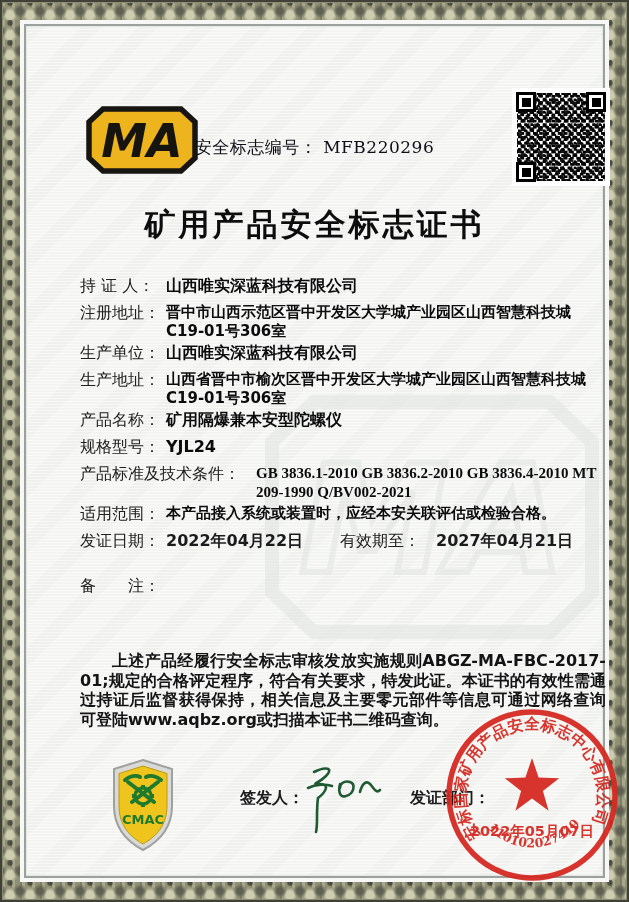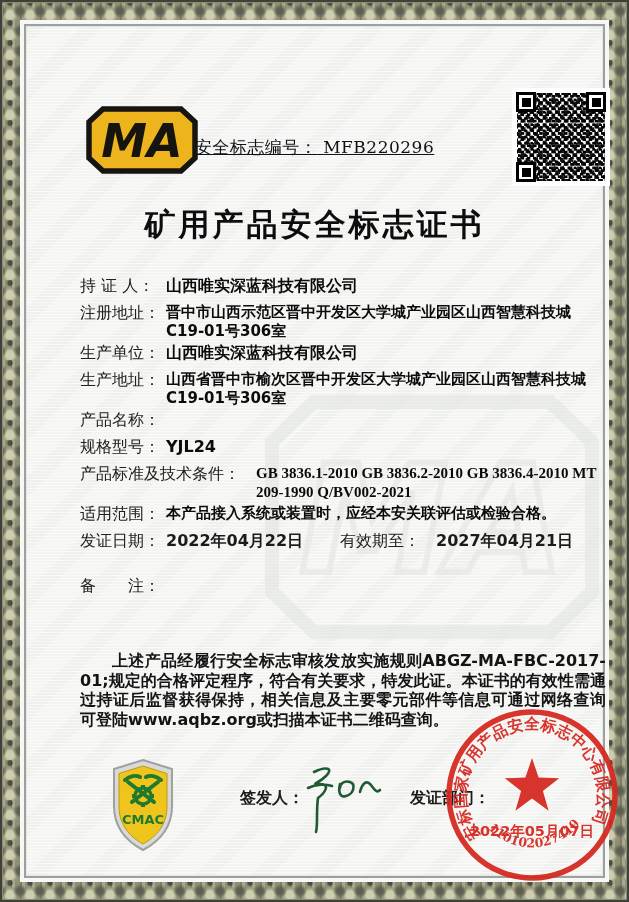"安全标志编号： MFB220296" .certno { text-decoration: underline -> none }
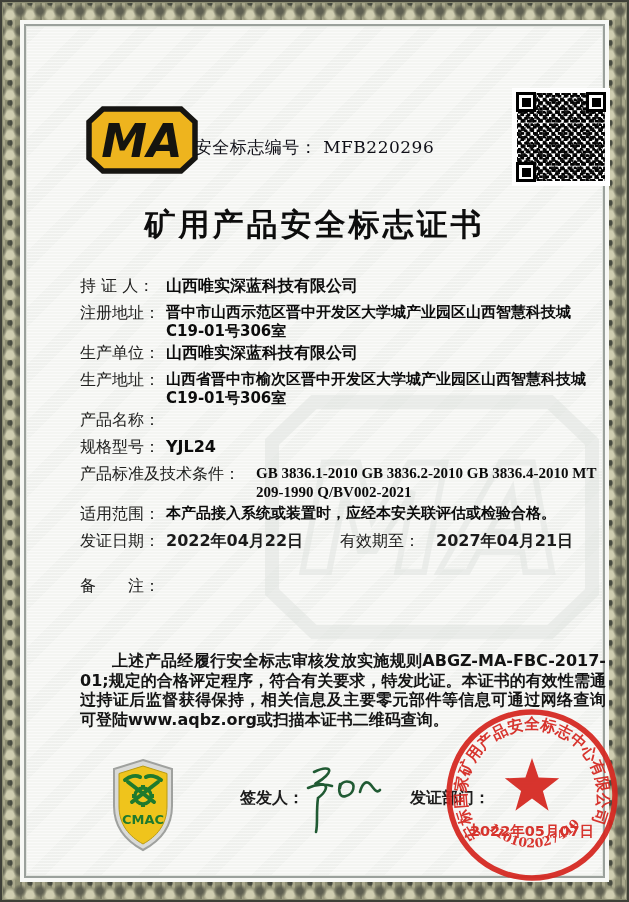"矿用隔爆兼本安型陀螺仪" span.val { html: none -> <span>矿用隔爆兼本安型陀螺仪</span> }
